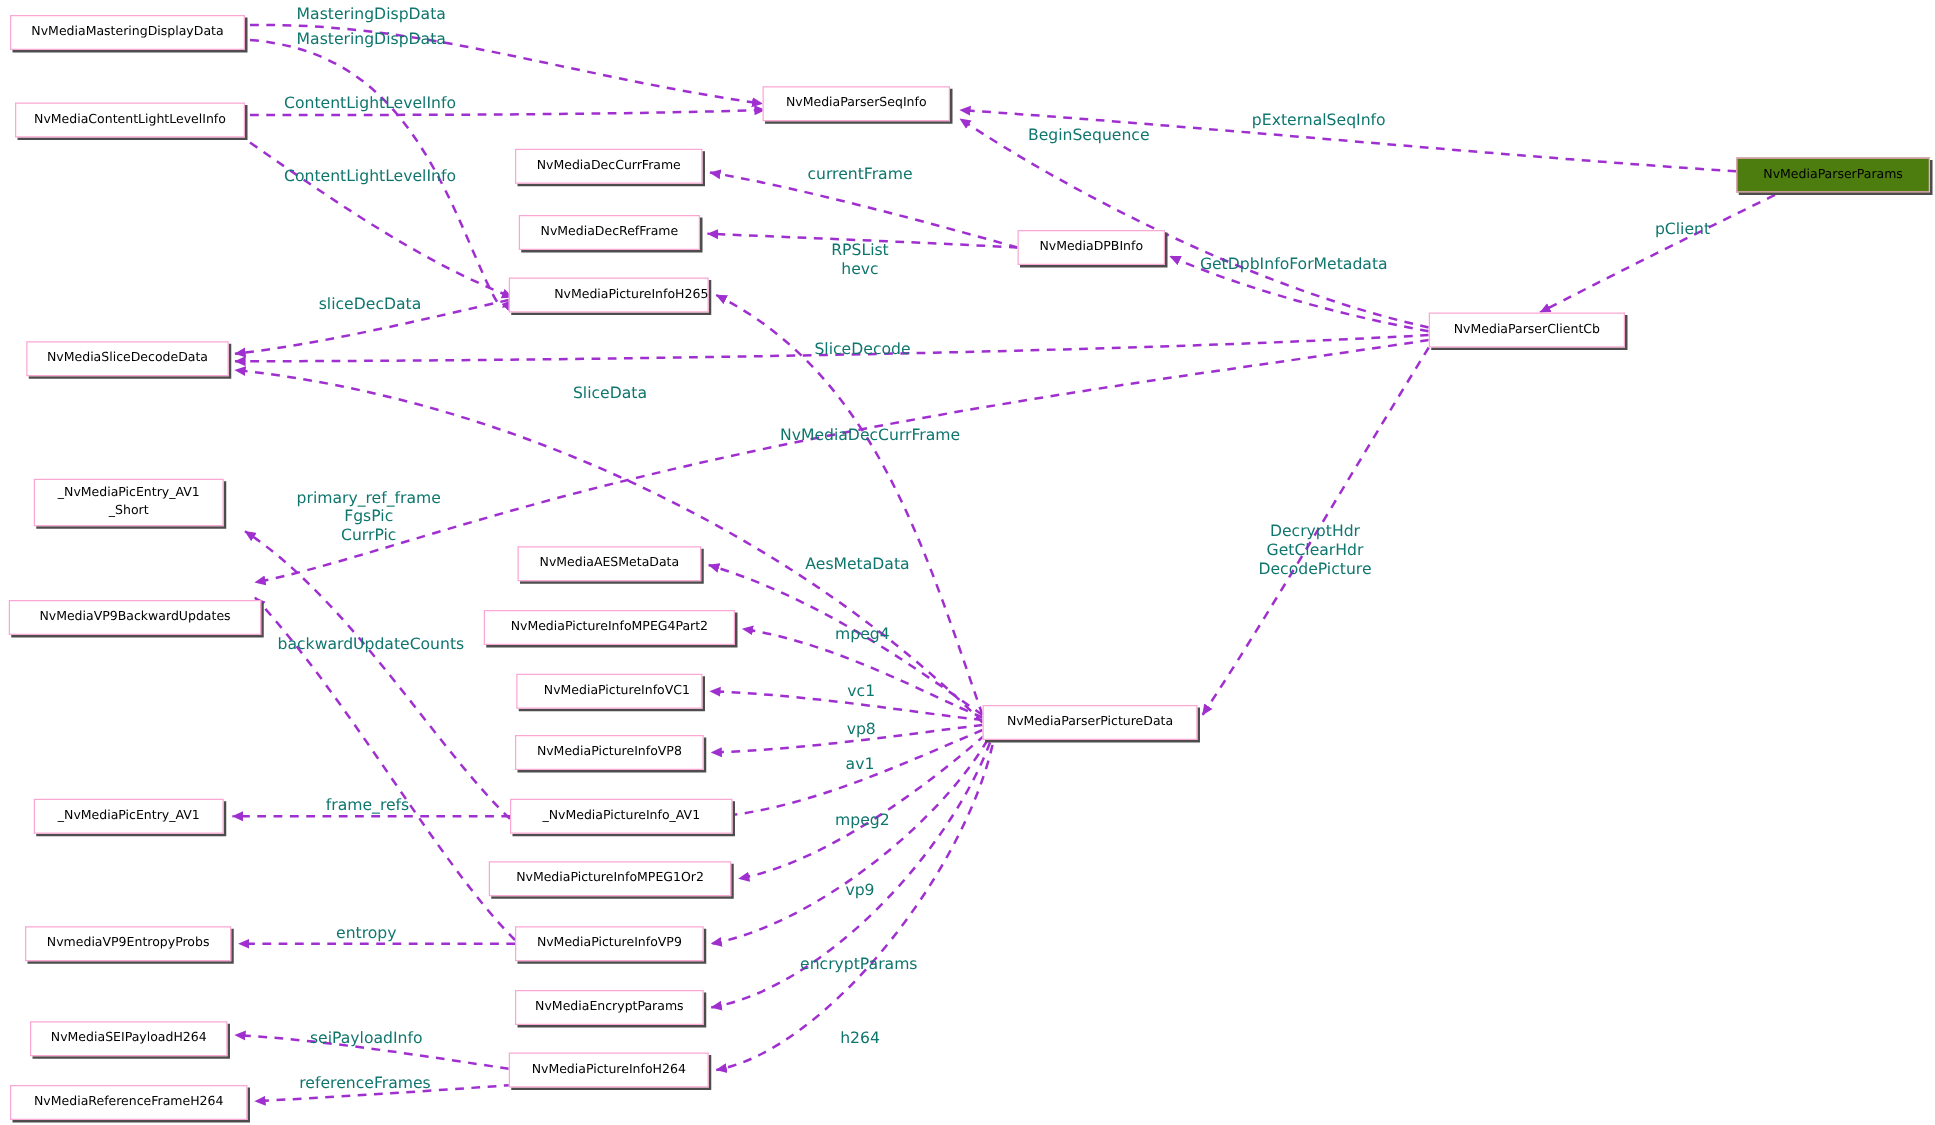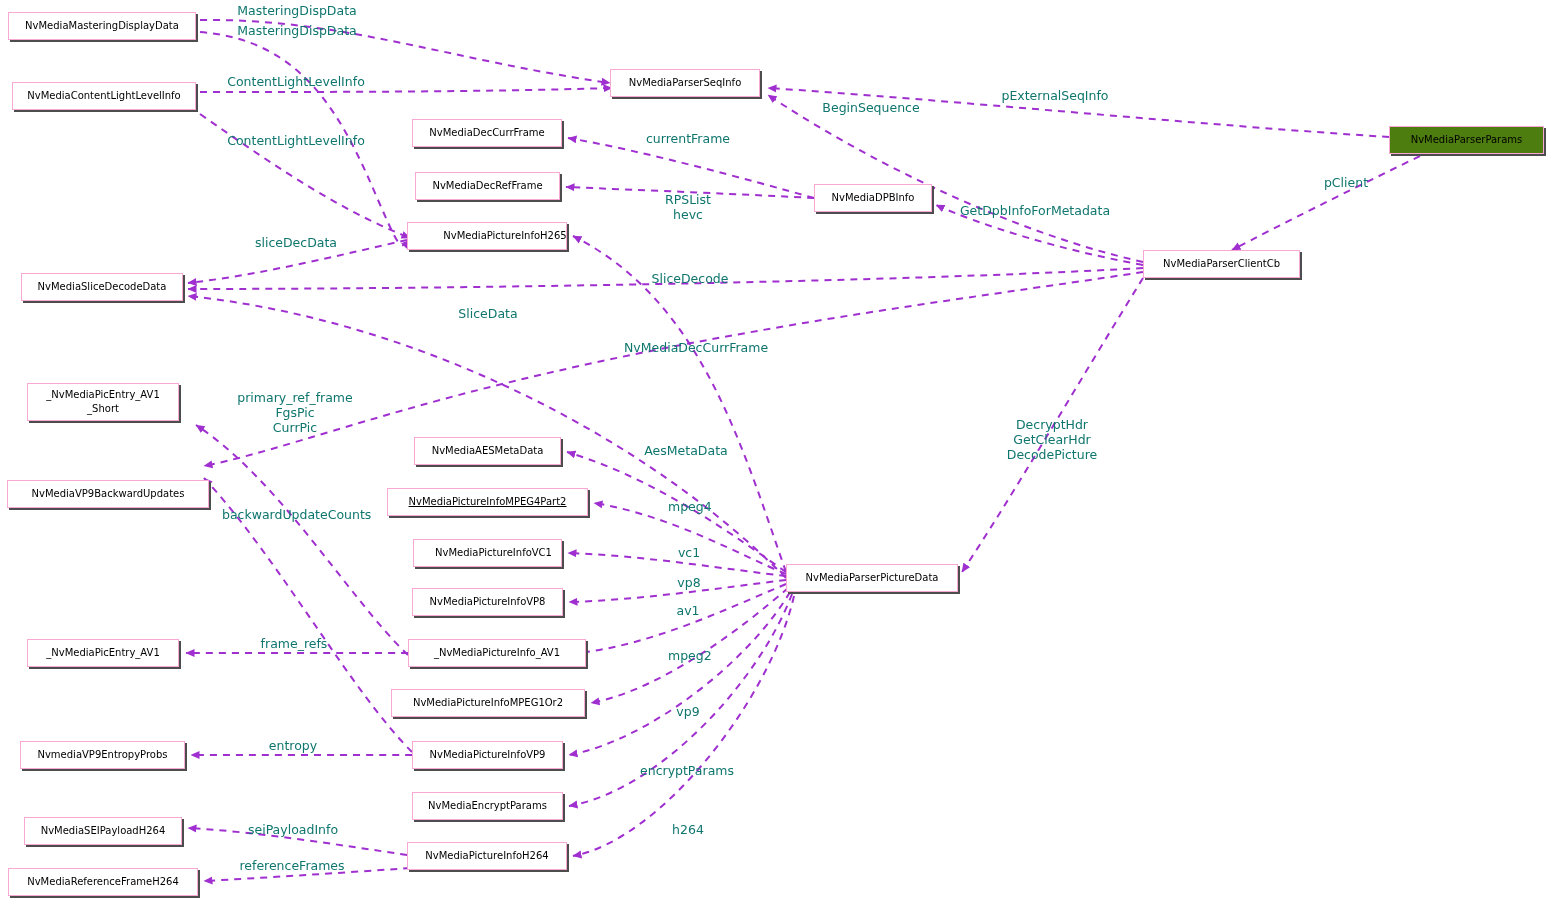"NvMediaPictureInfoMPEG4Part2" div.node { text-decoration: underline -> none }
